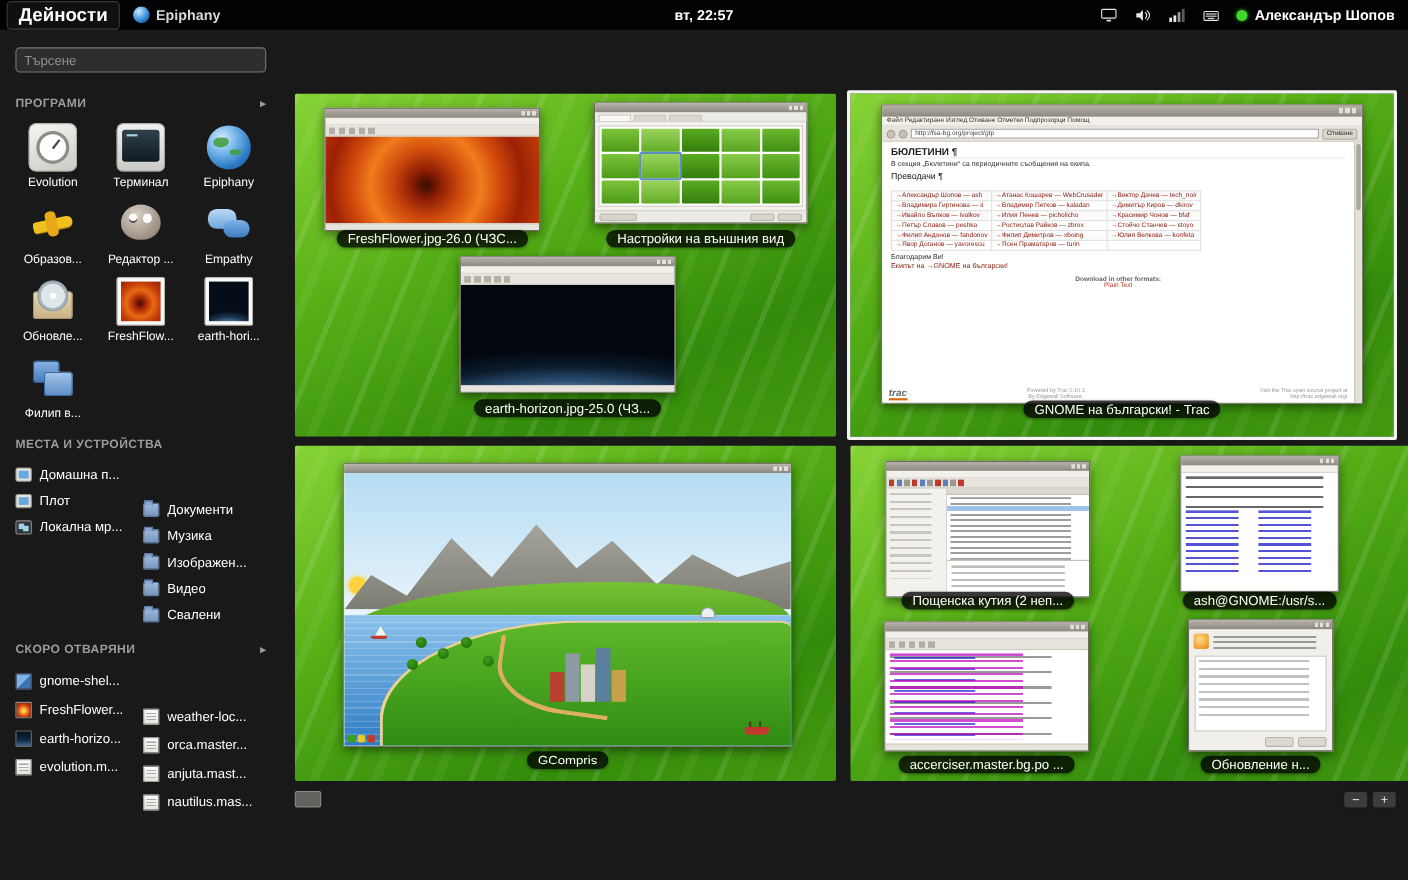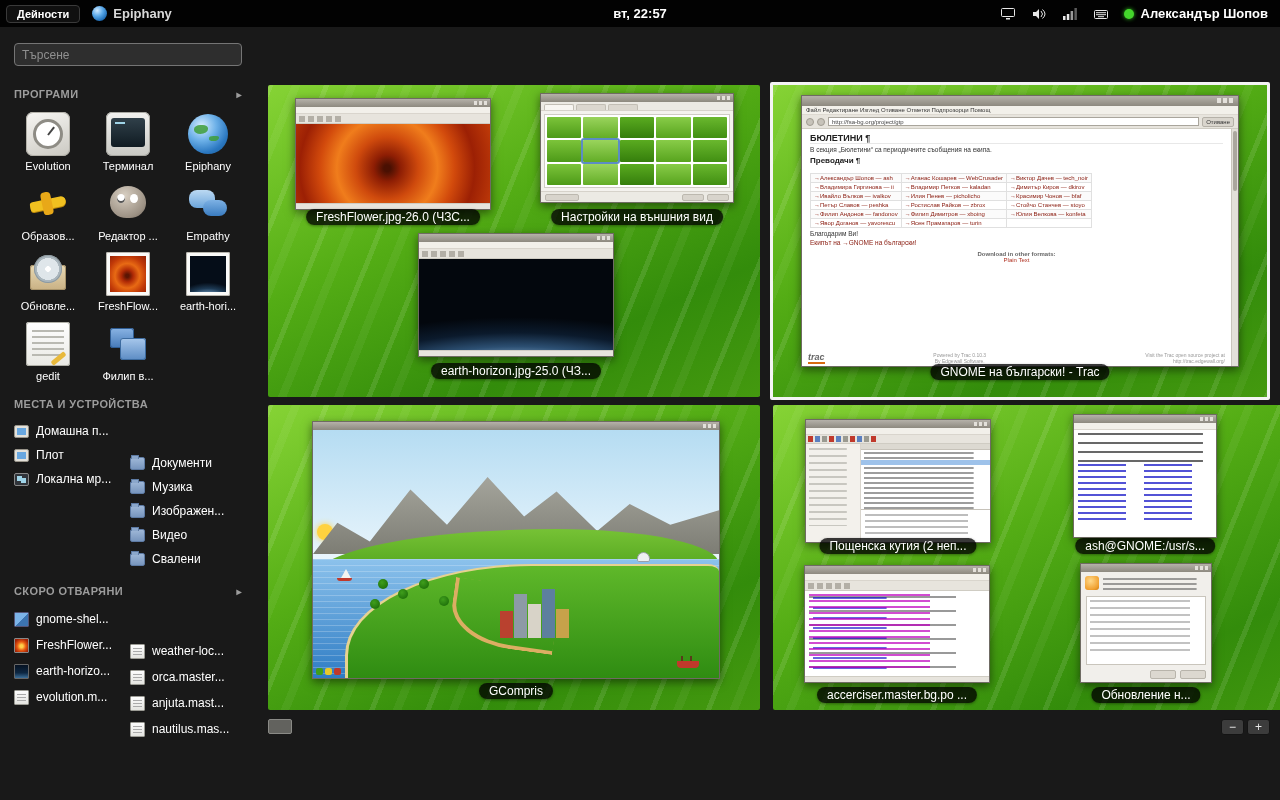"Дейности" .activities { font-size: 11px -> 17px }
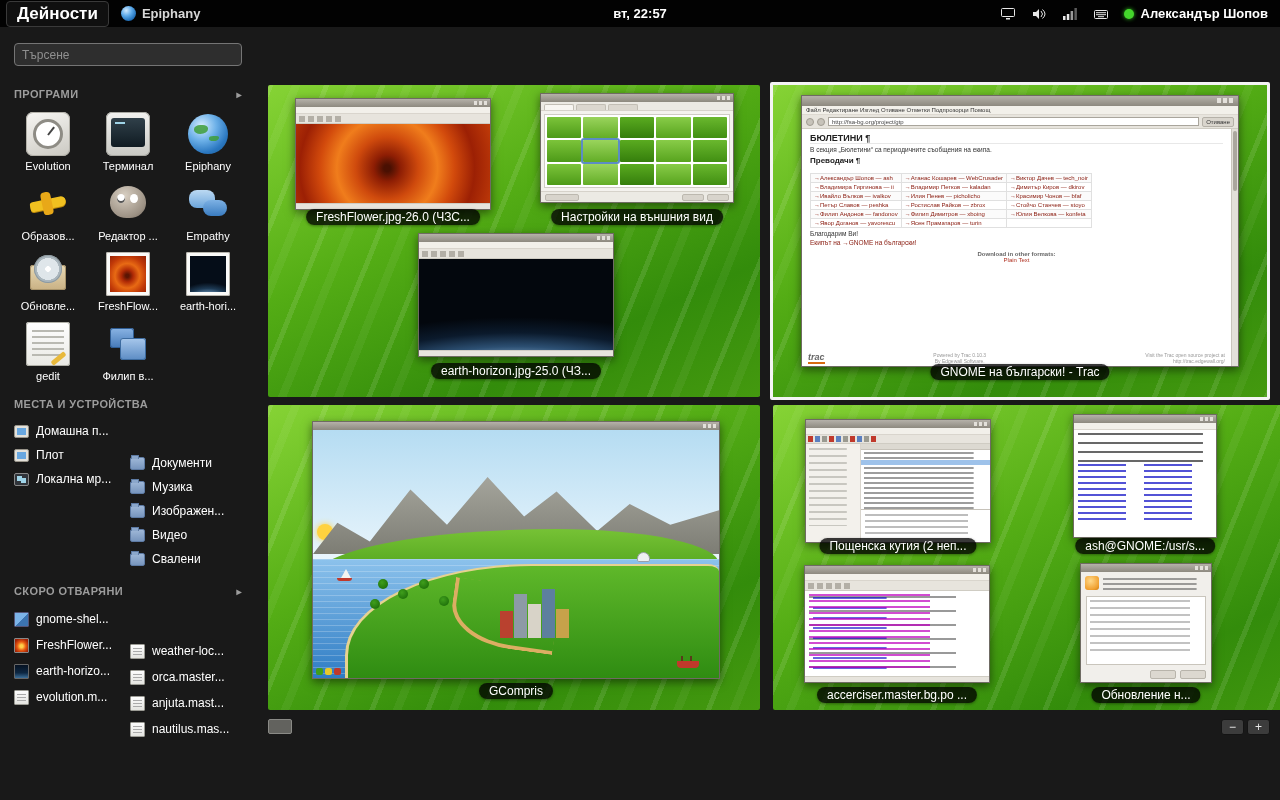"Преводачи ¶" .bw-h2 { font-weight: bold -> normal }
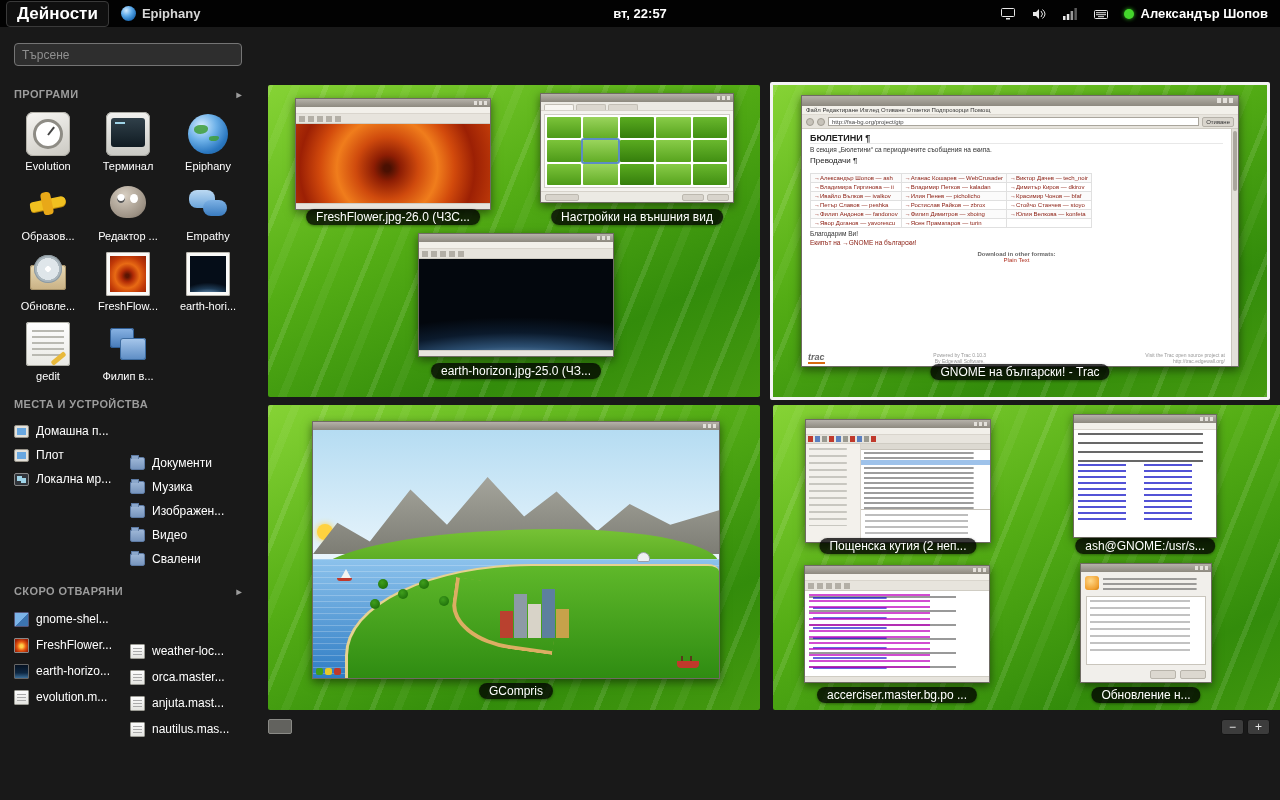"gedit" div.app-item { html: <div> <div></div> <div>gedit</div> </div> -> none }
